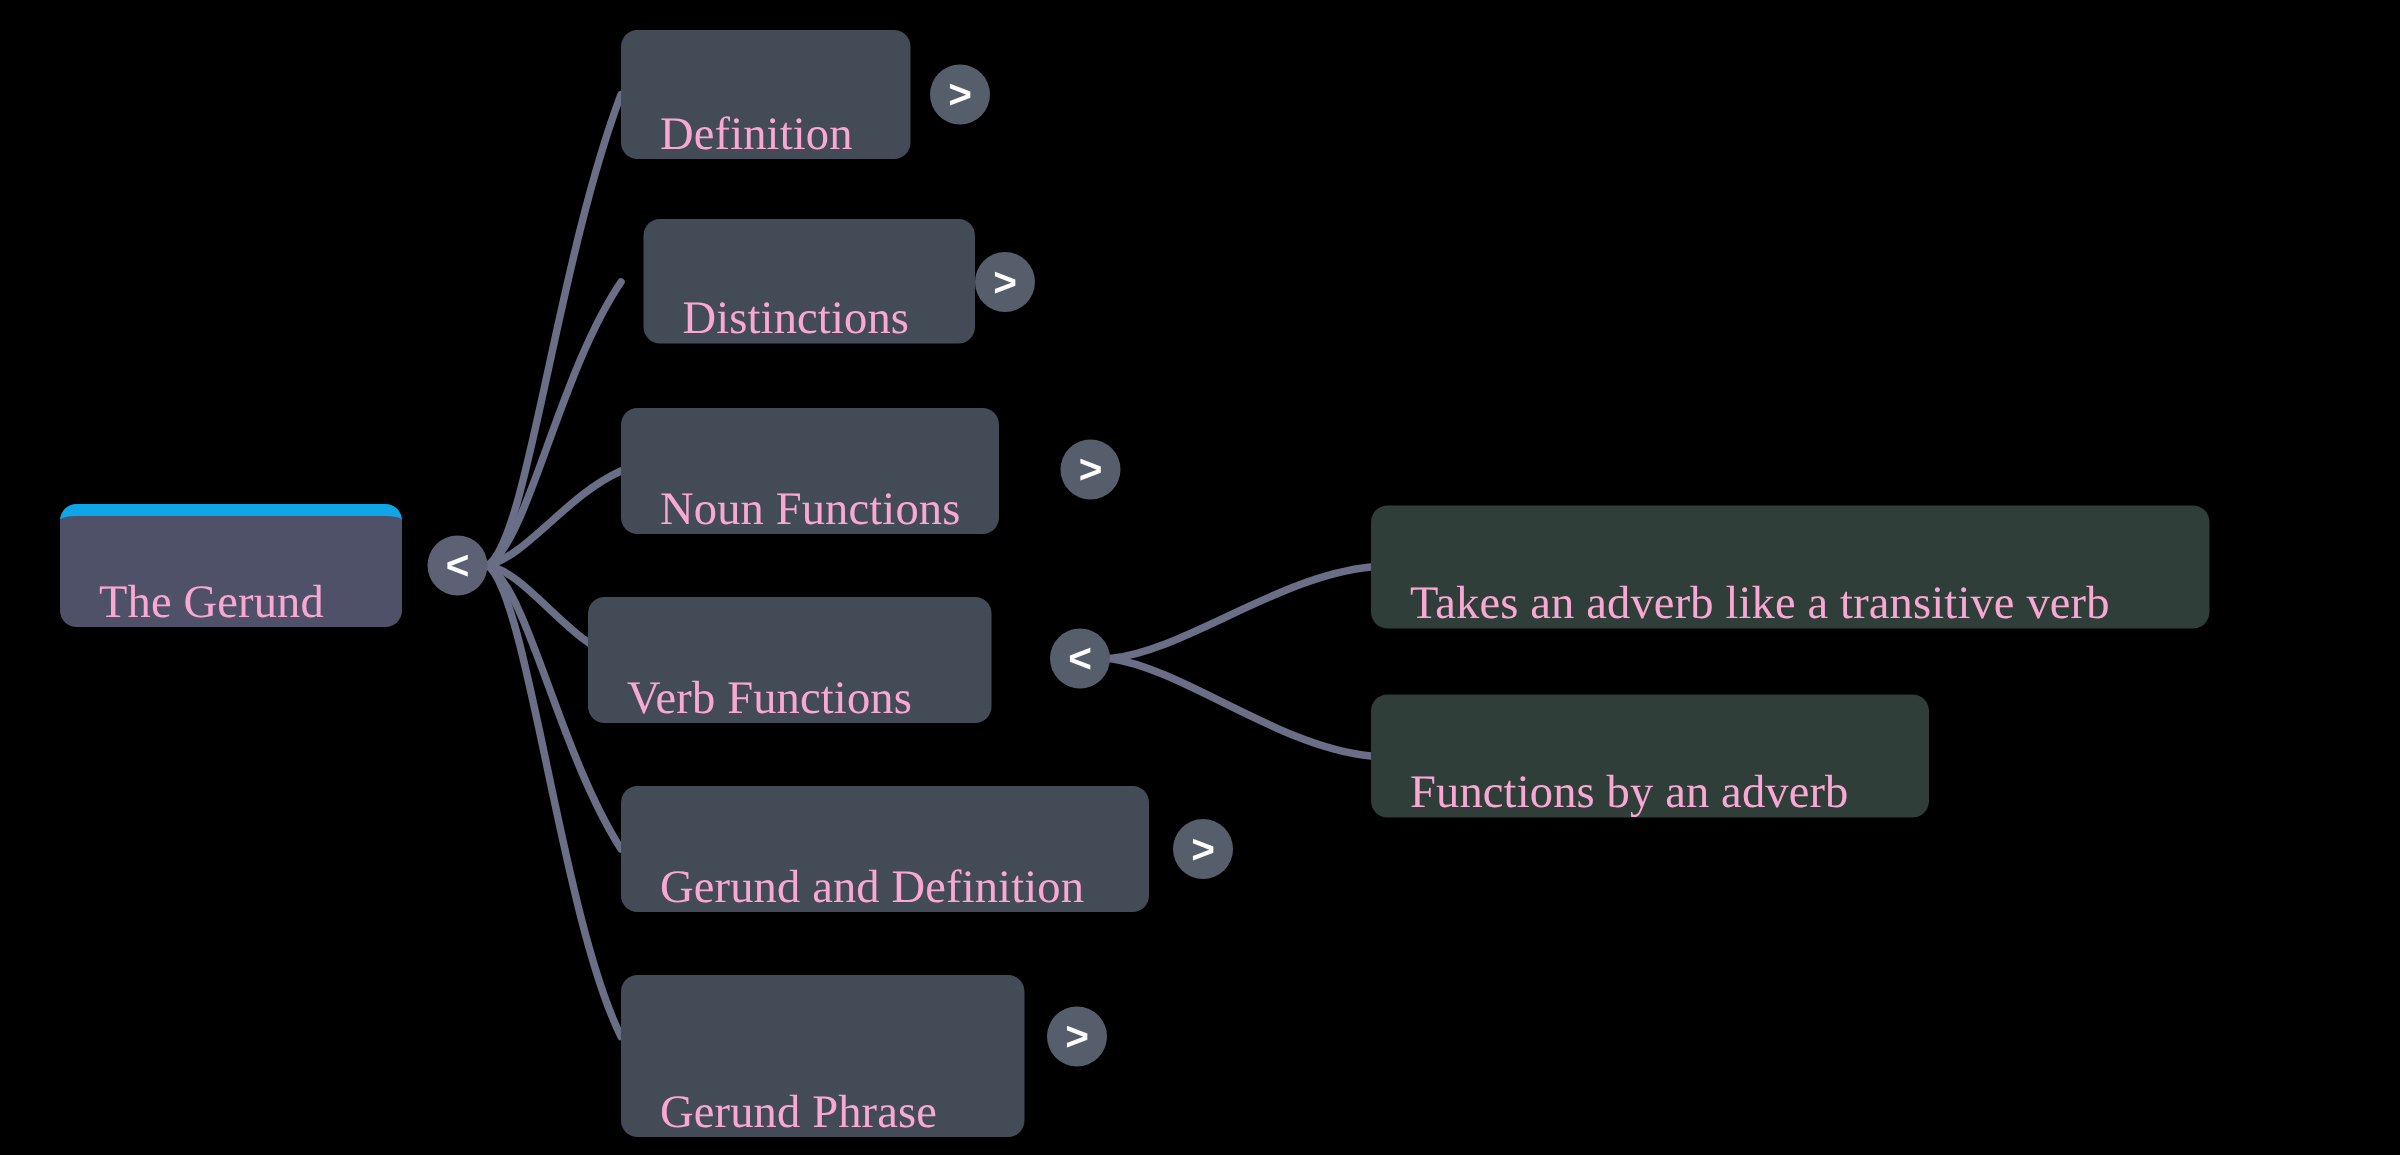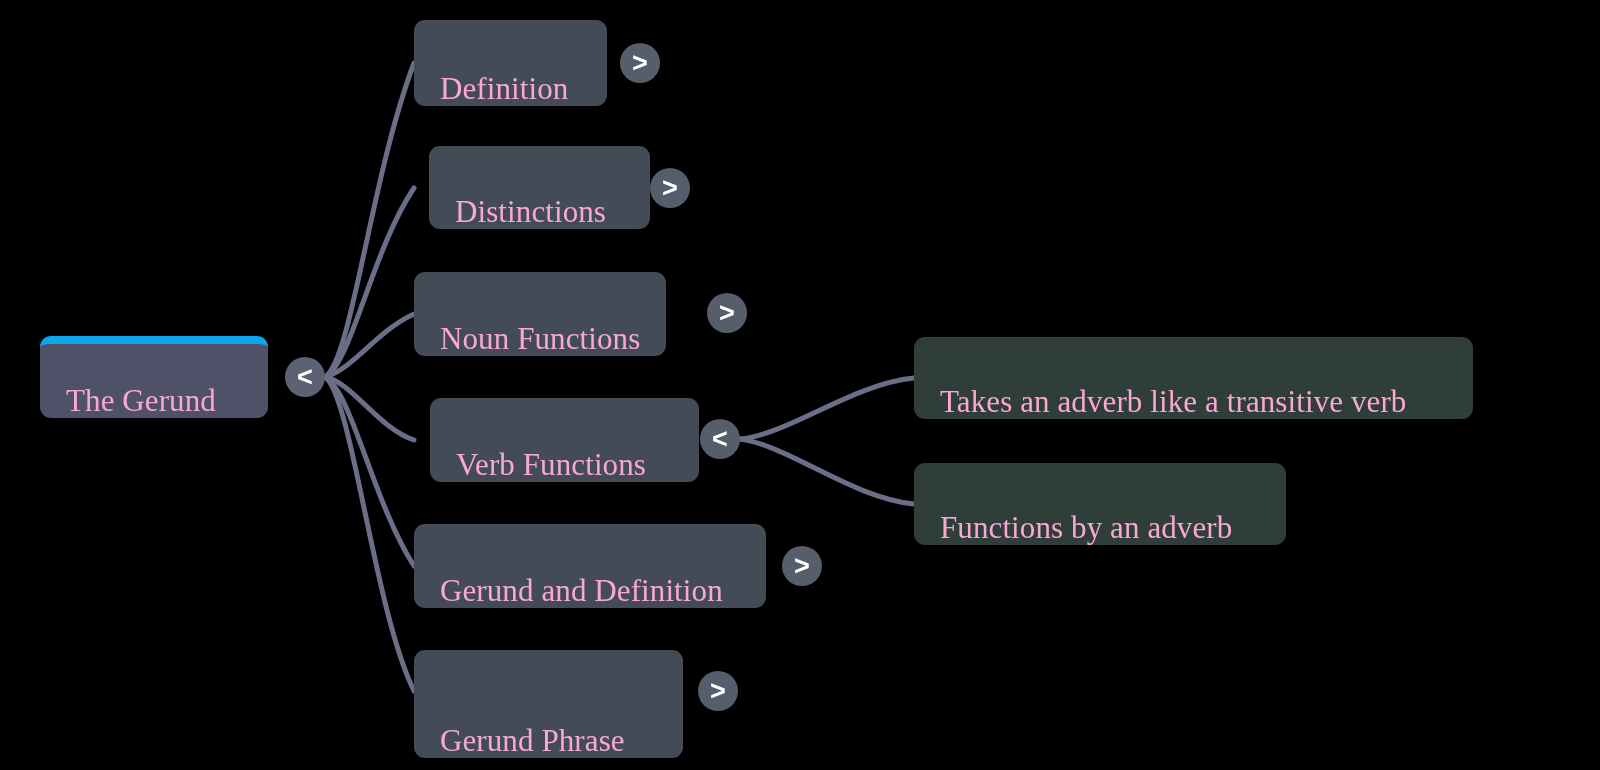"Verb Functions" div.node { left: 430px -> 392px }
